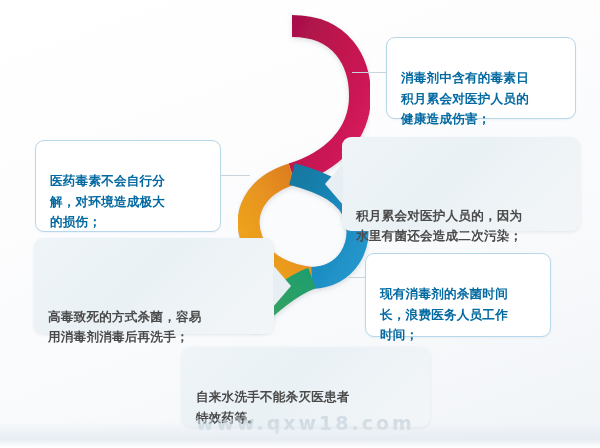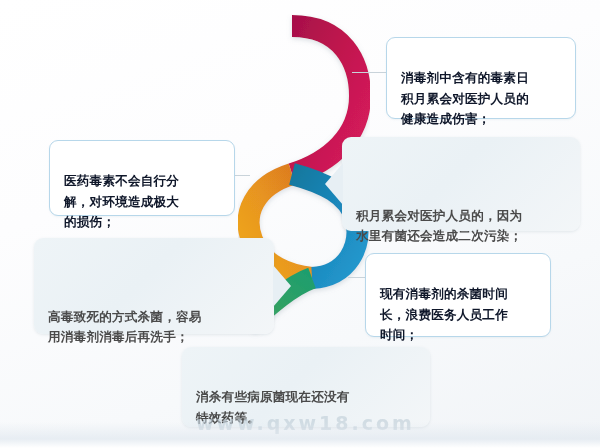"消毒剂中含有的毒素日" .box.outlined { color: #0f172a -> #0369a1 }
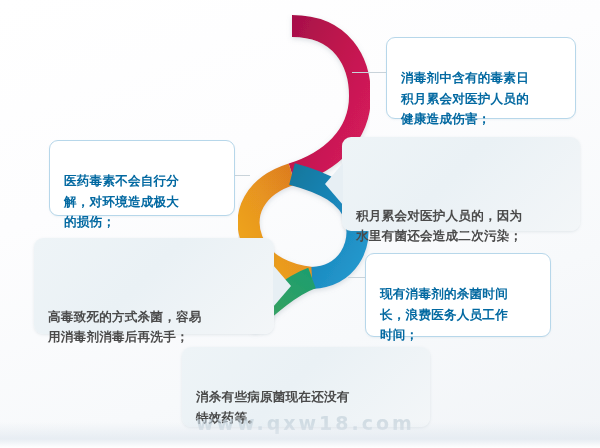"医药毒素不会自行分" div.box { height: 76px -> 92px; left: 49px -> 35px }
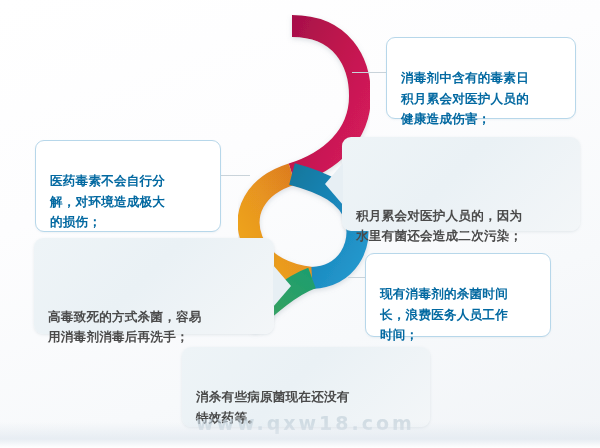"消杀有些病原菌现在还没有" span { text: 消杀有些病原菌现在还没有 -> 自来水洗手不能杀灭医患者 }
